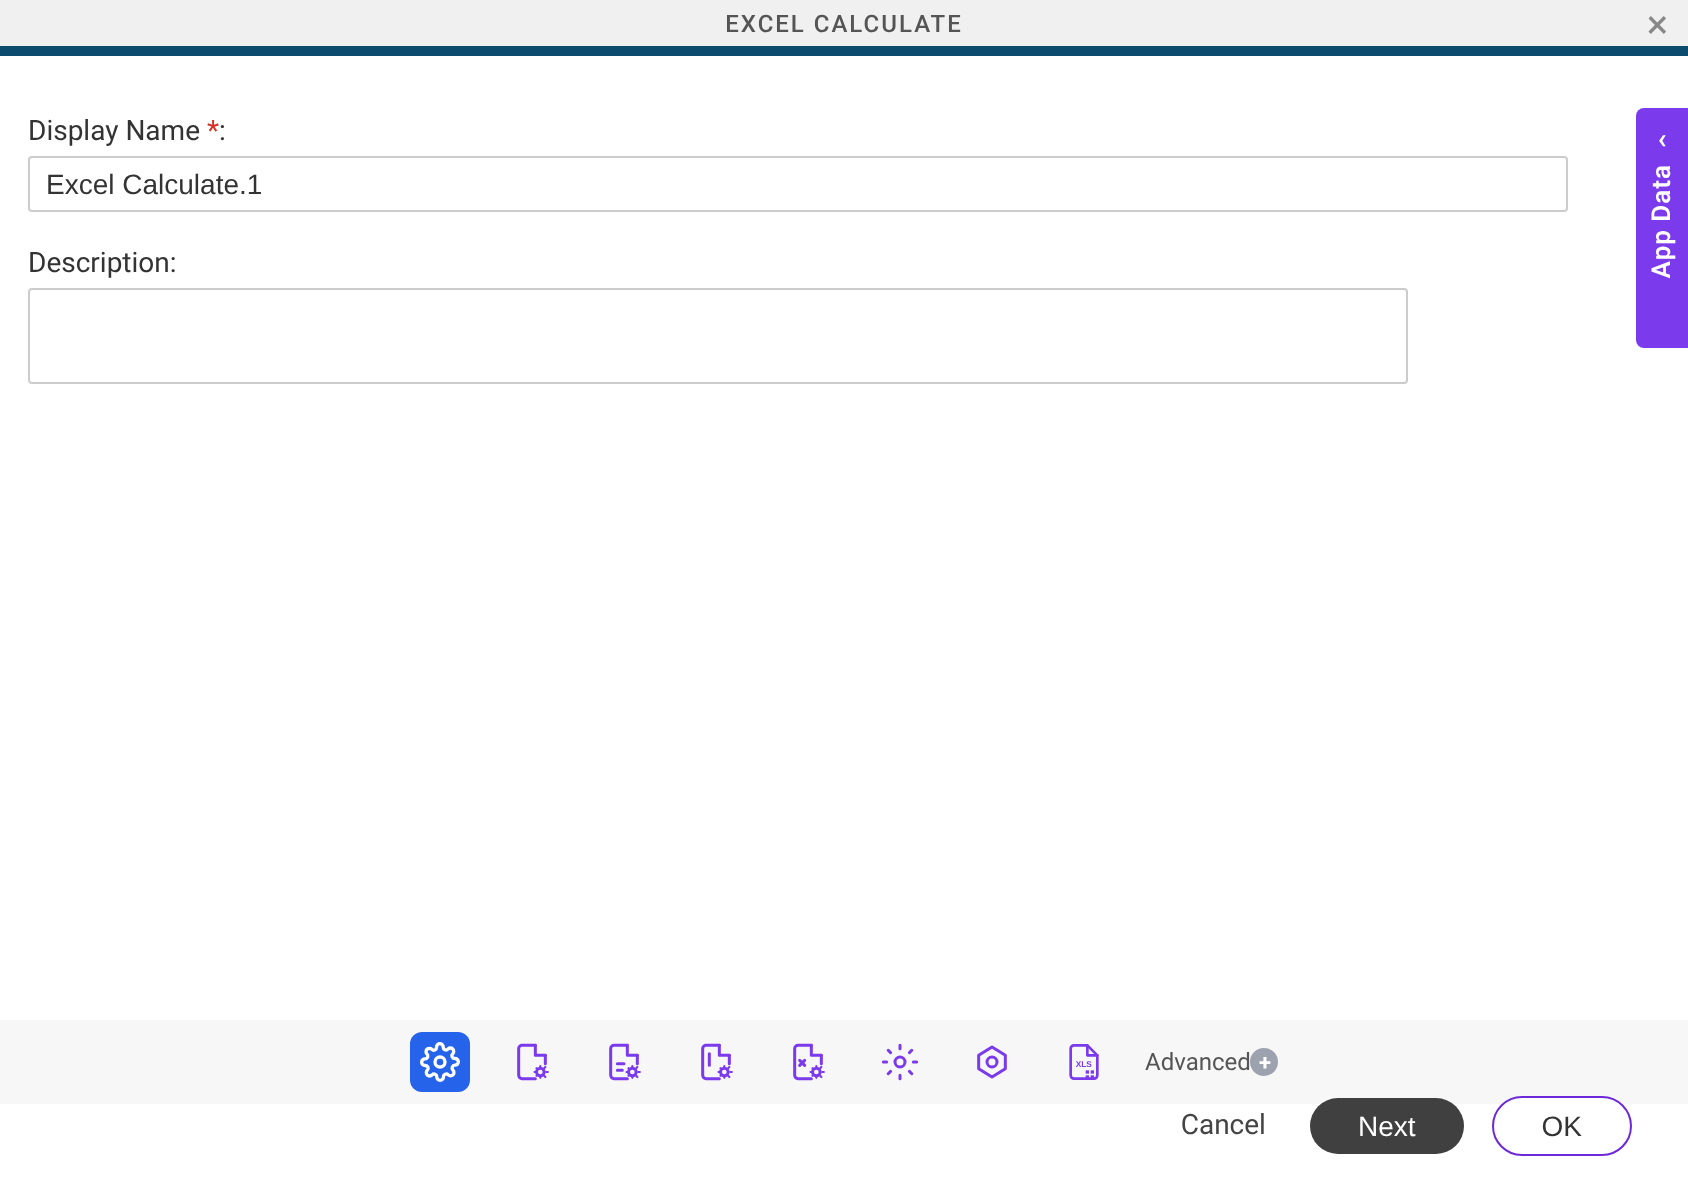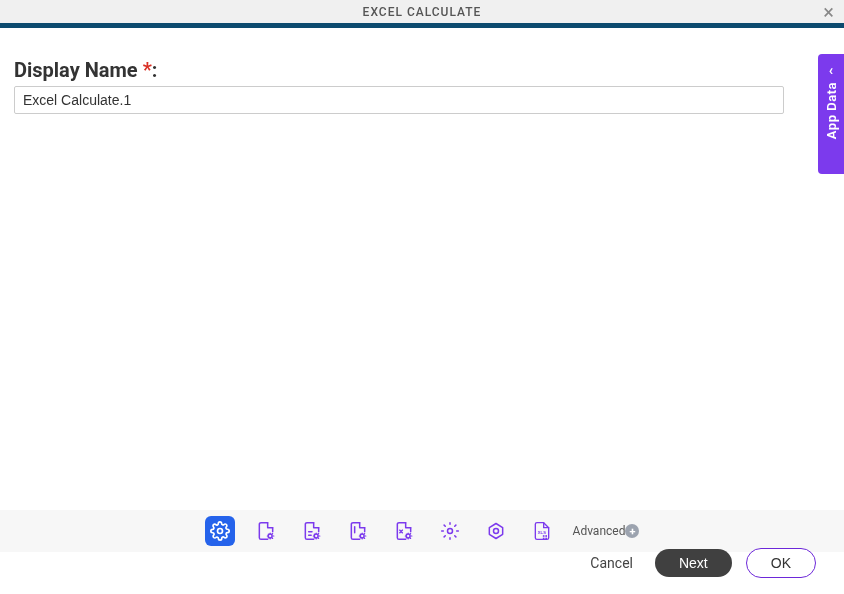"Display Name *:" .field-label { font-size: 20px -> 14px; font-weight: bold -> none }
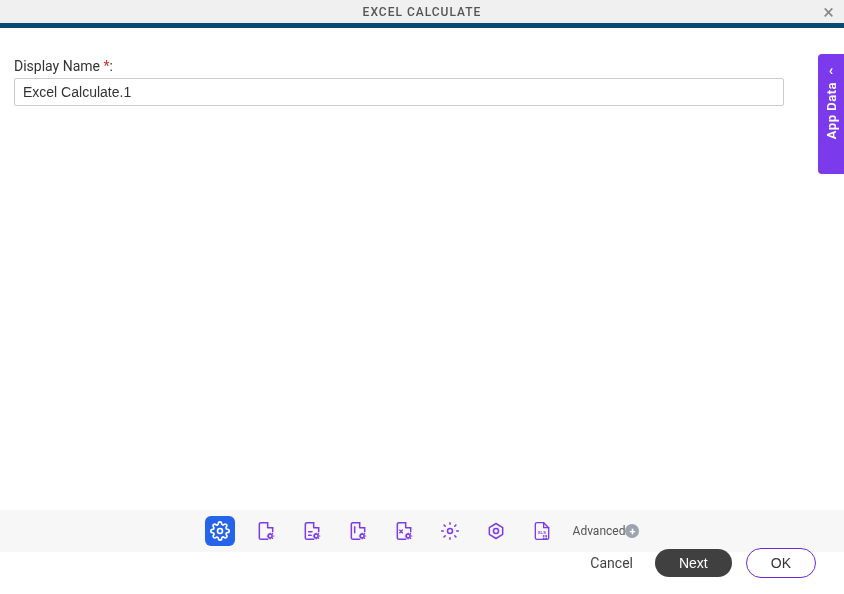"Description:" div.field-group { html: none -> <div> <label>Description:</label> <textarea></textarea> </div> }
